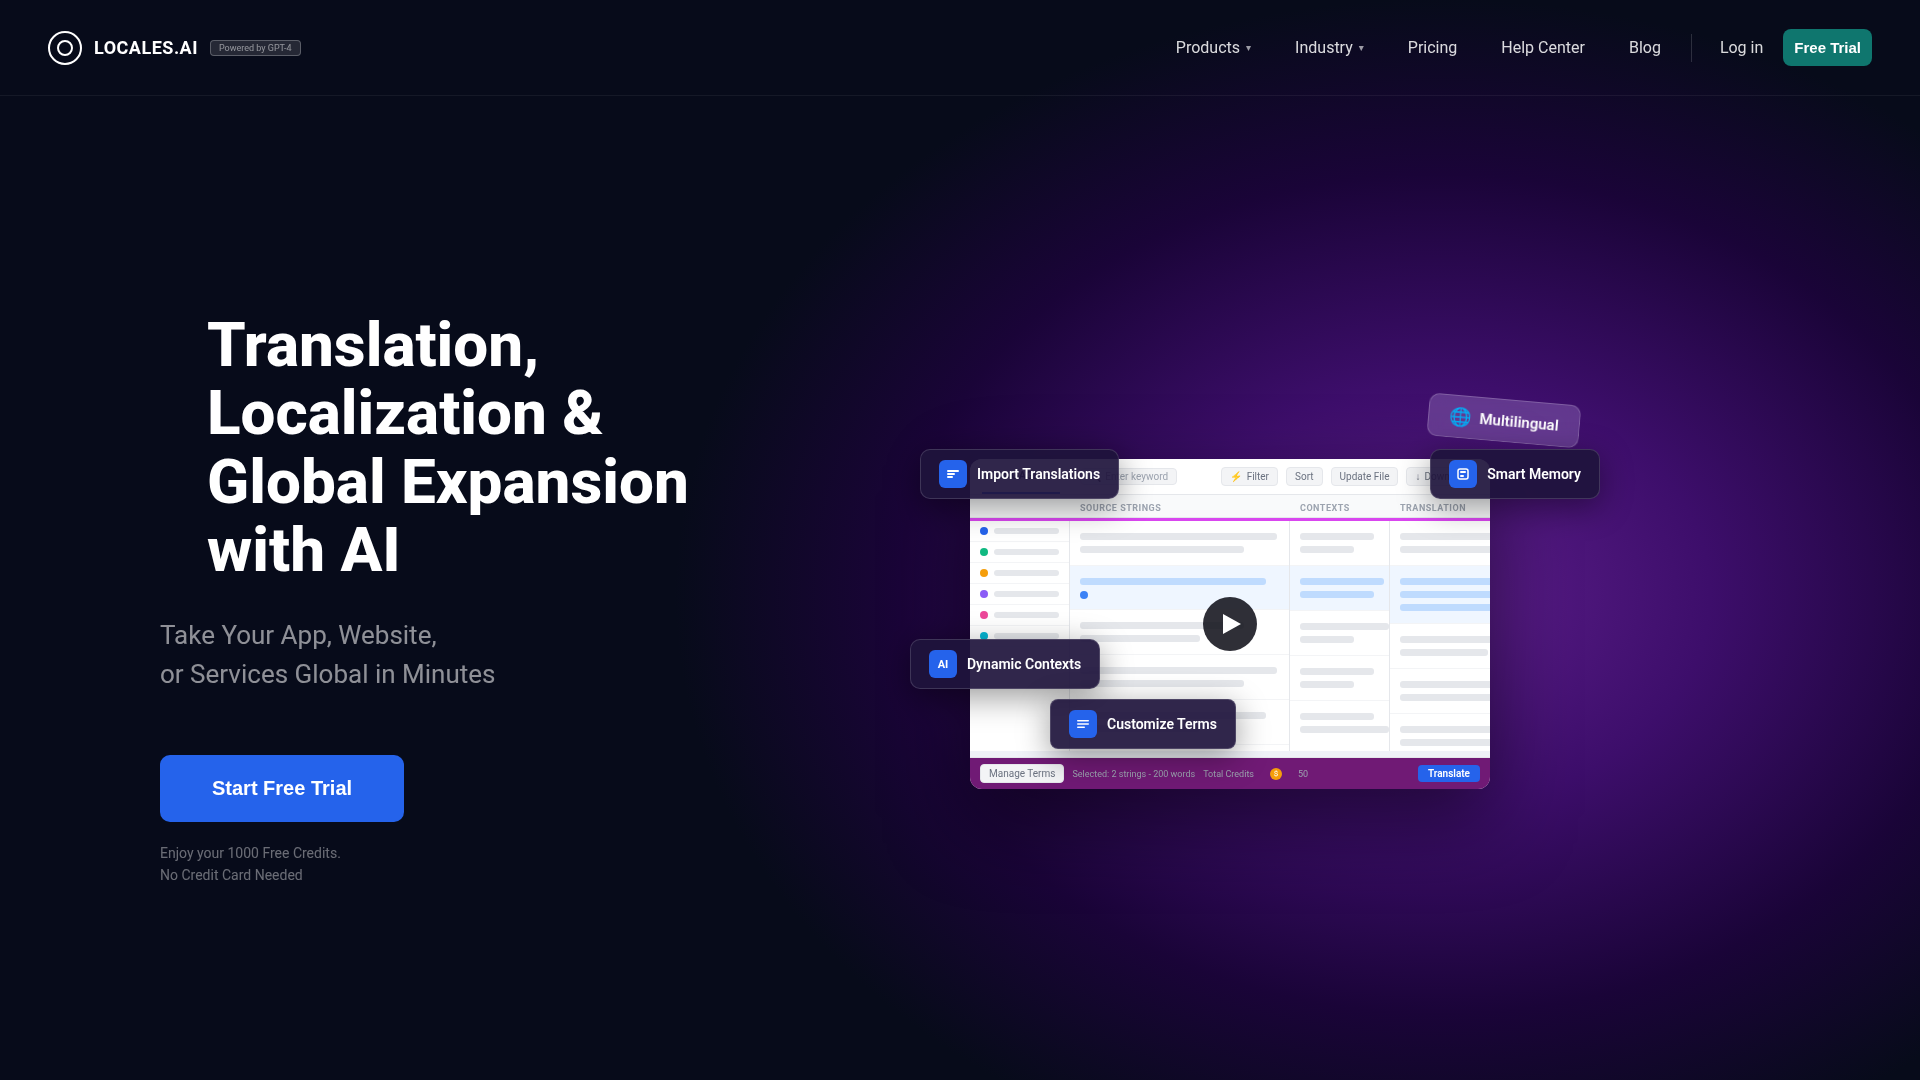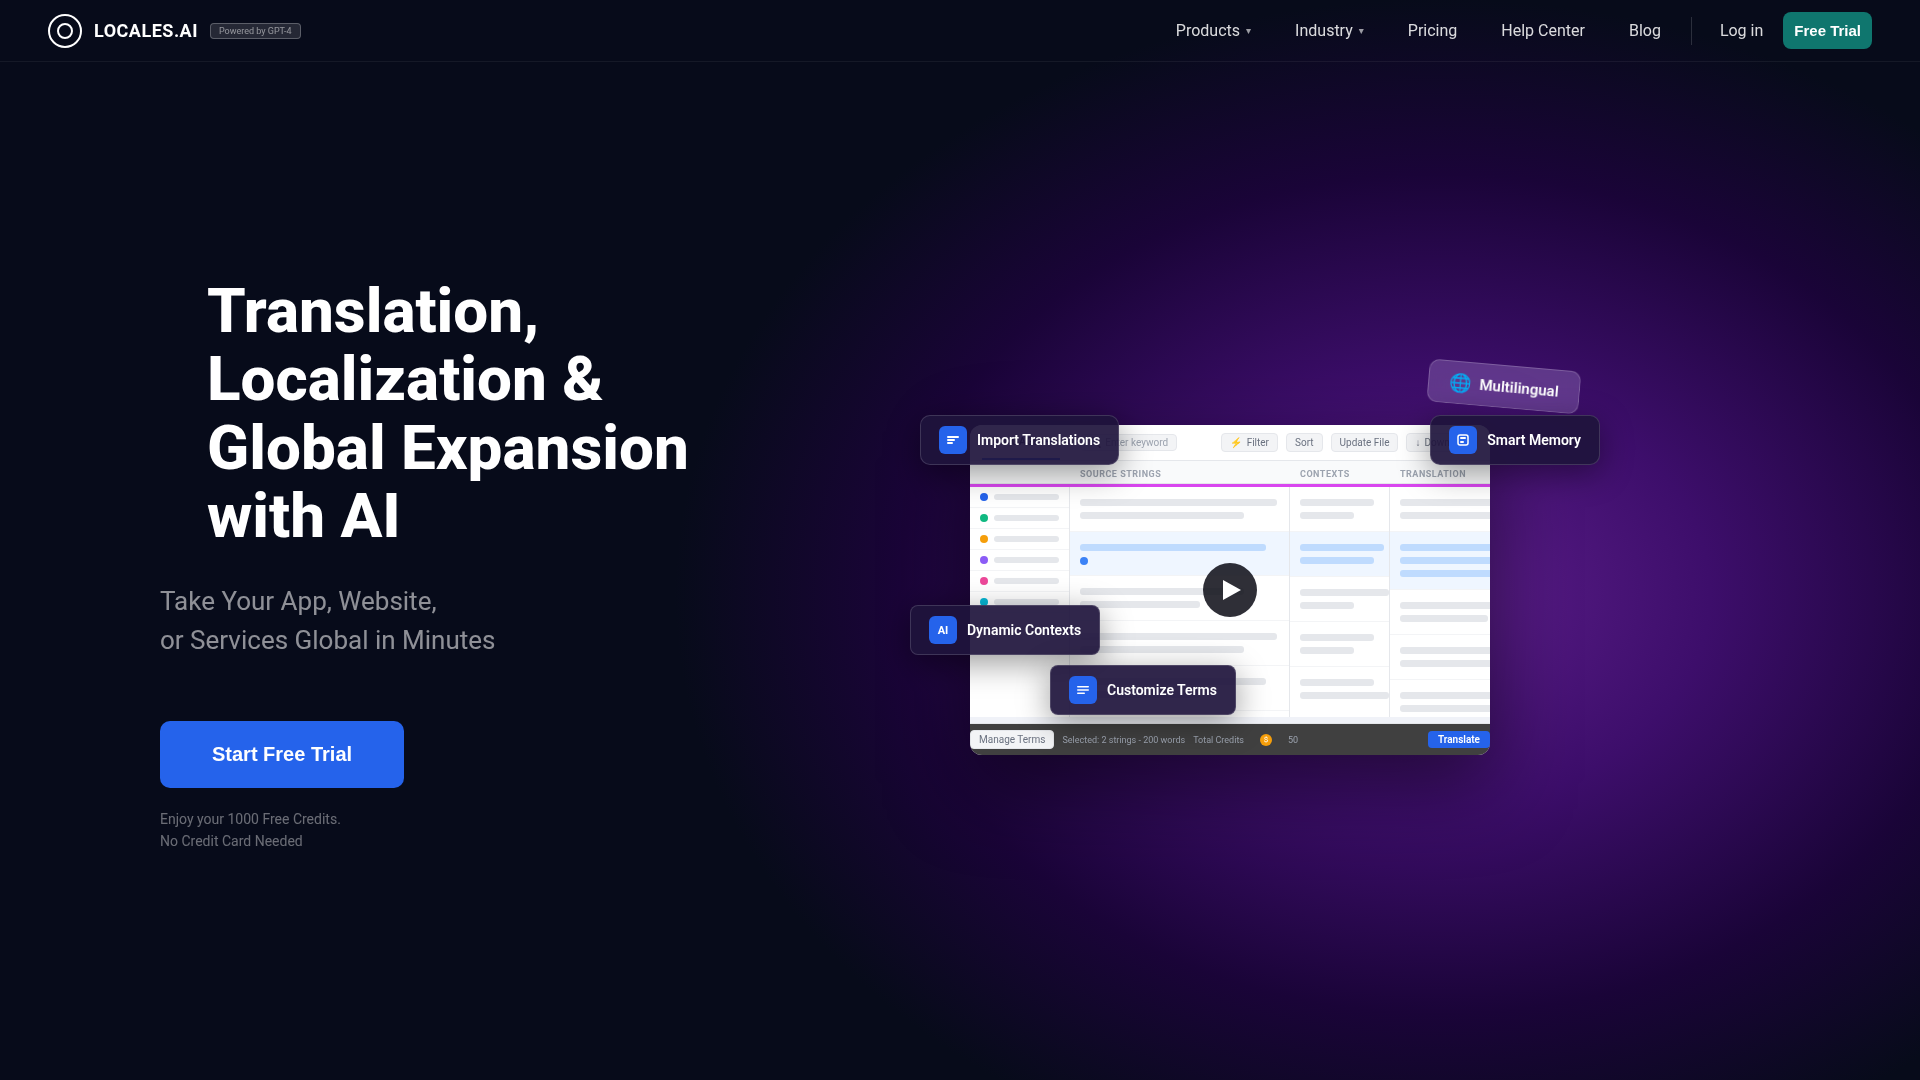"LOCALES.AI" nav { height: 62px -> 96px }
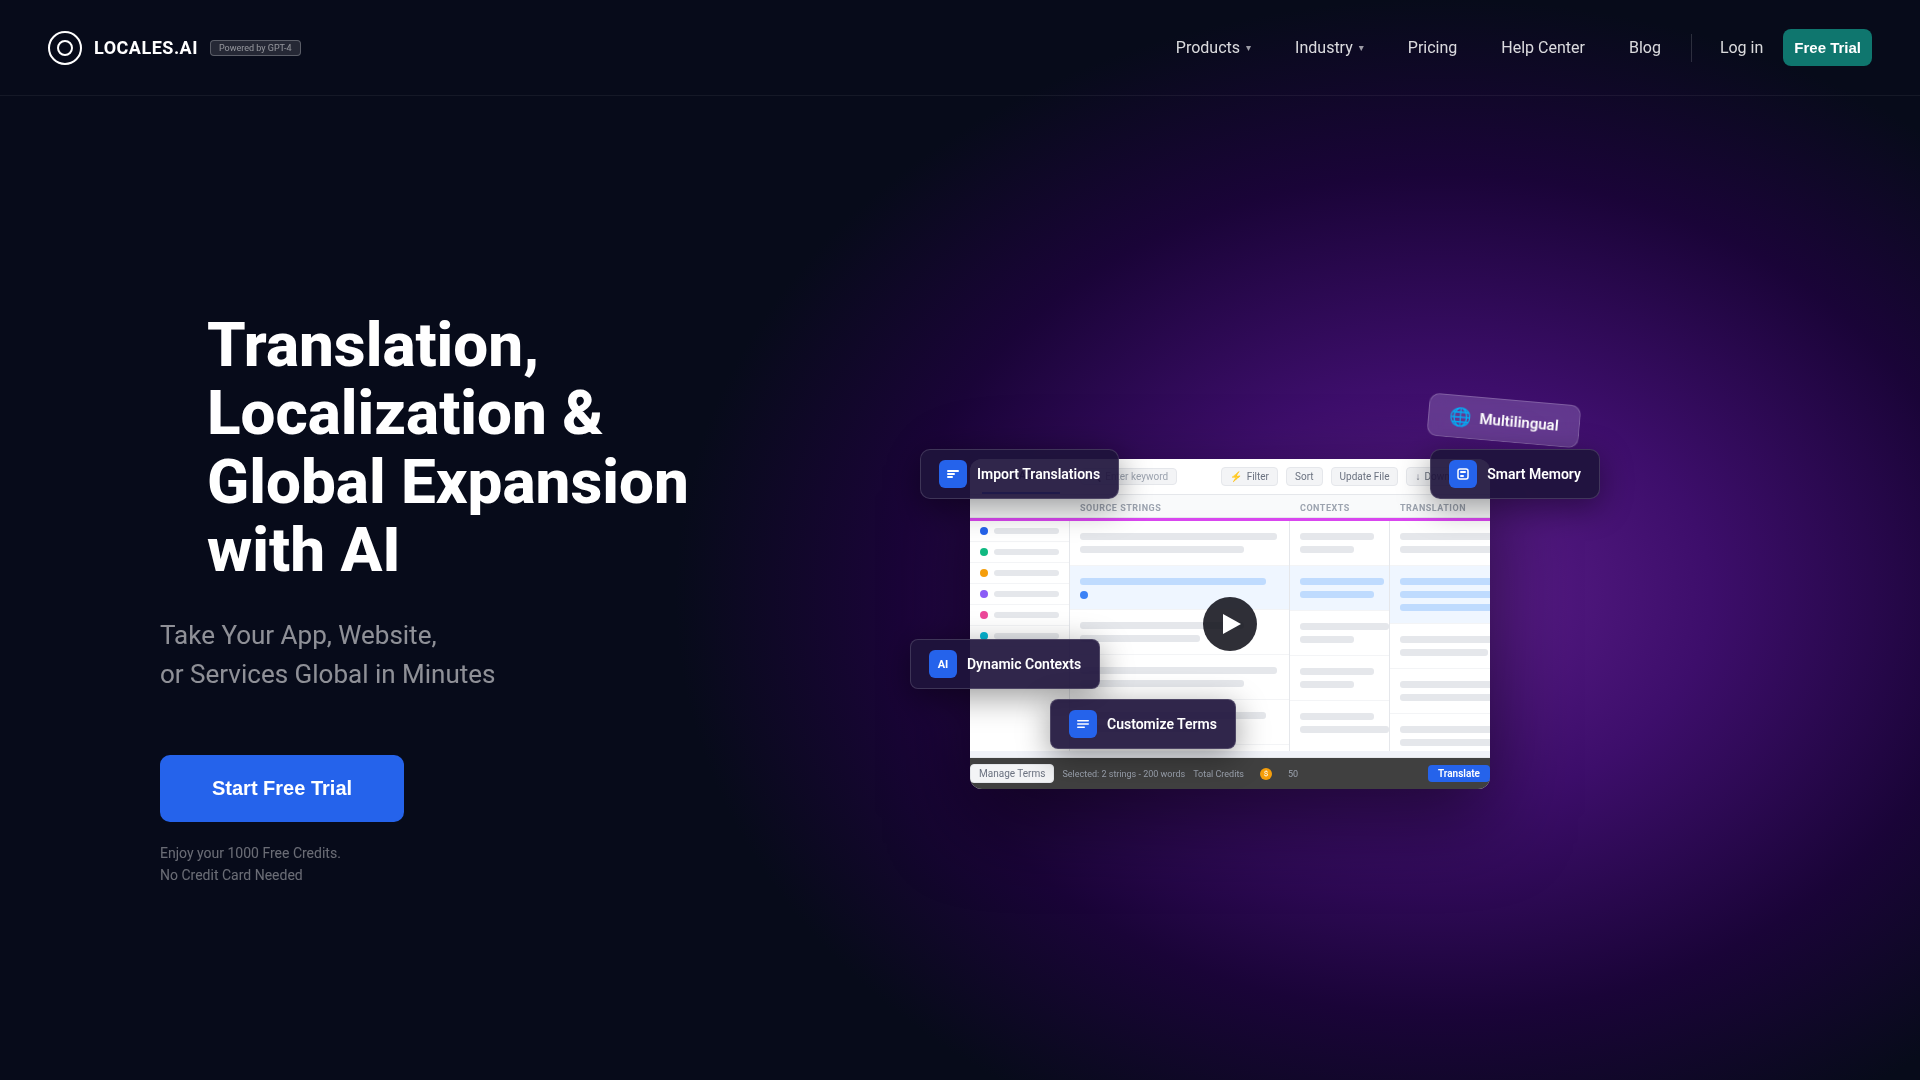"AI" .pill-dynamic { border-radius: 8px -> none }
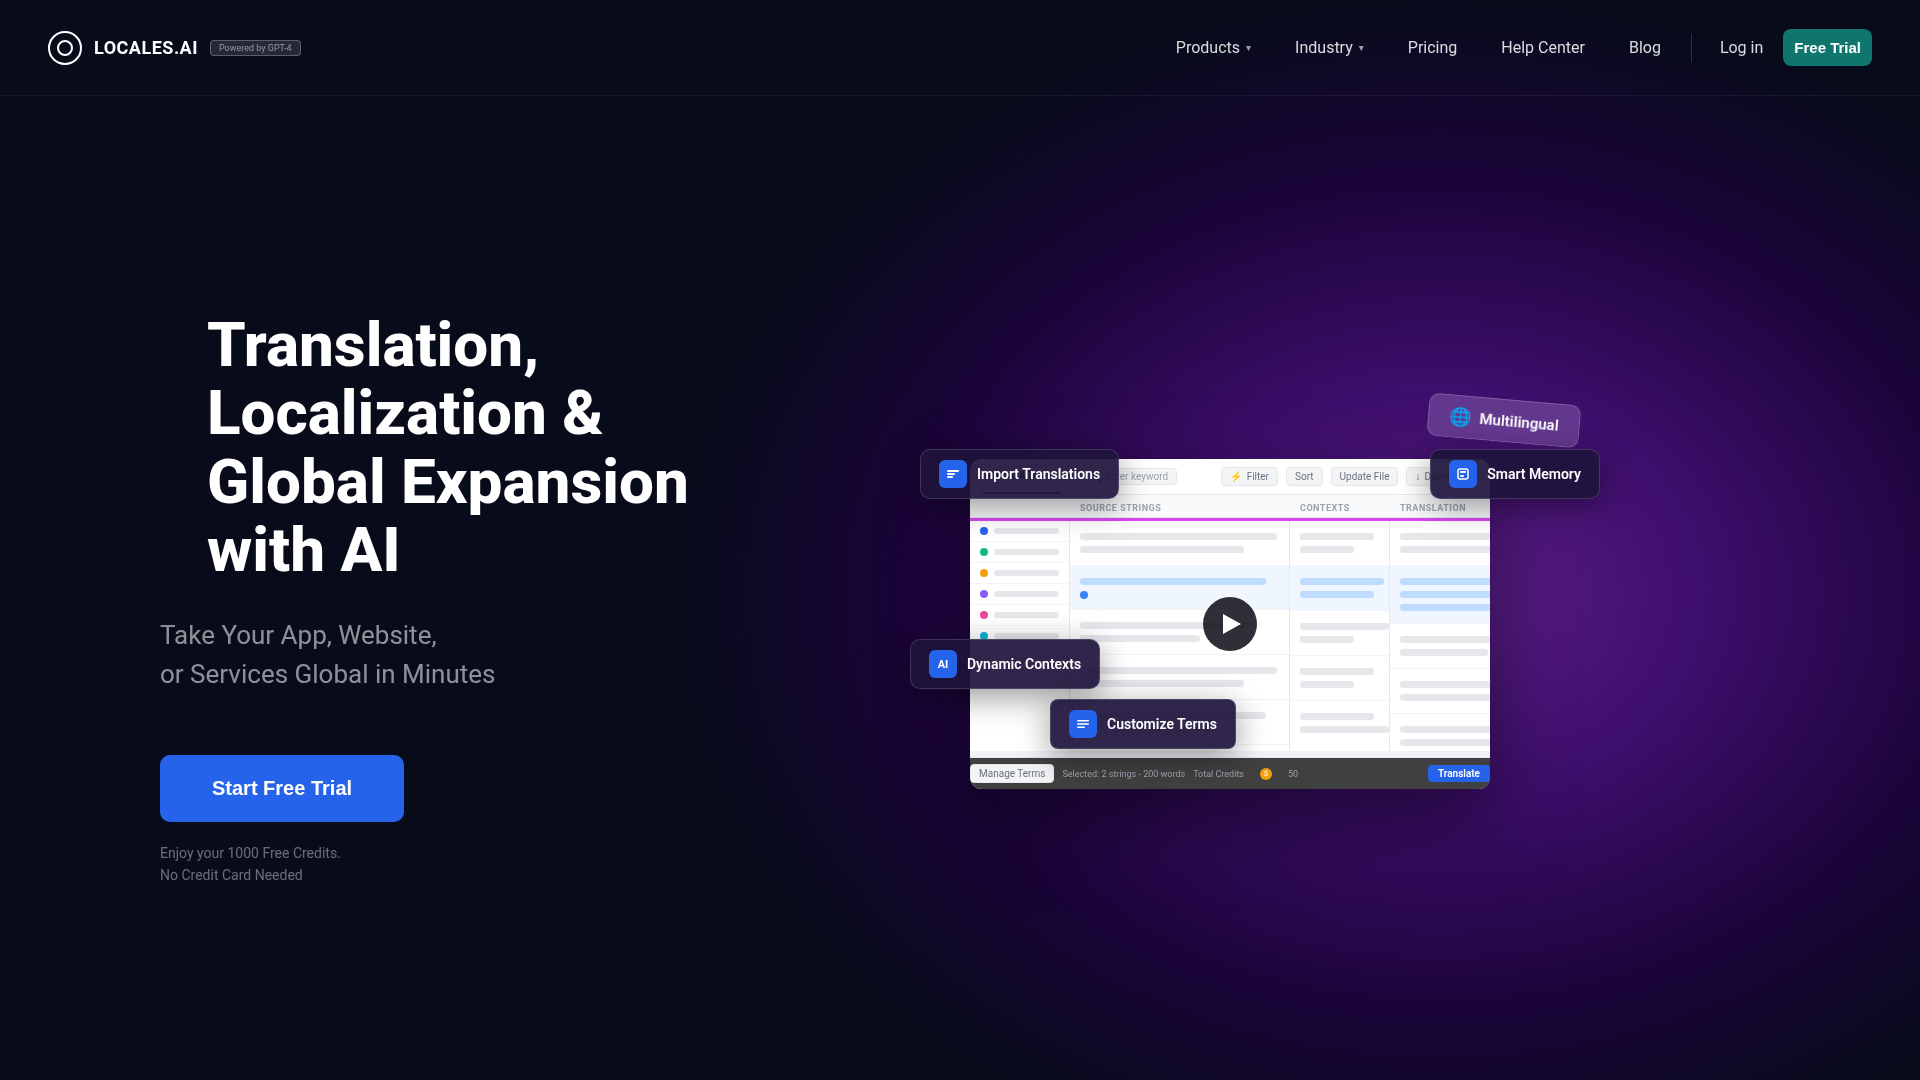"Manage Terms" .app-bottom-bar { background: #404040 -> #701a75; padding: 0 0 -> 0 10px }
